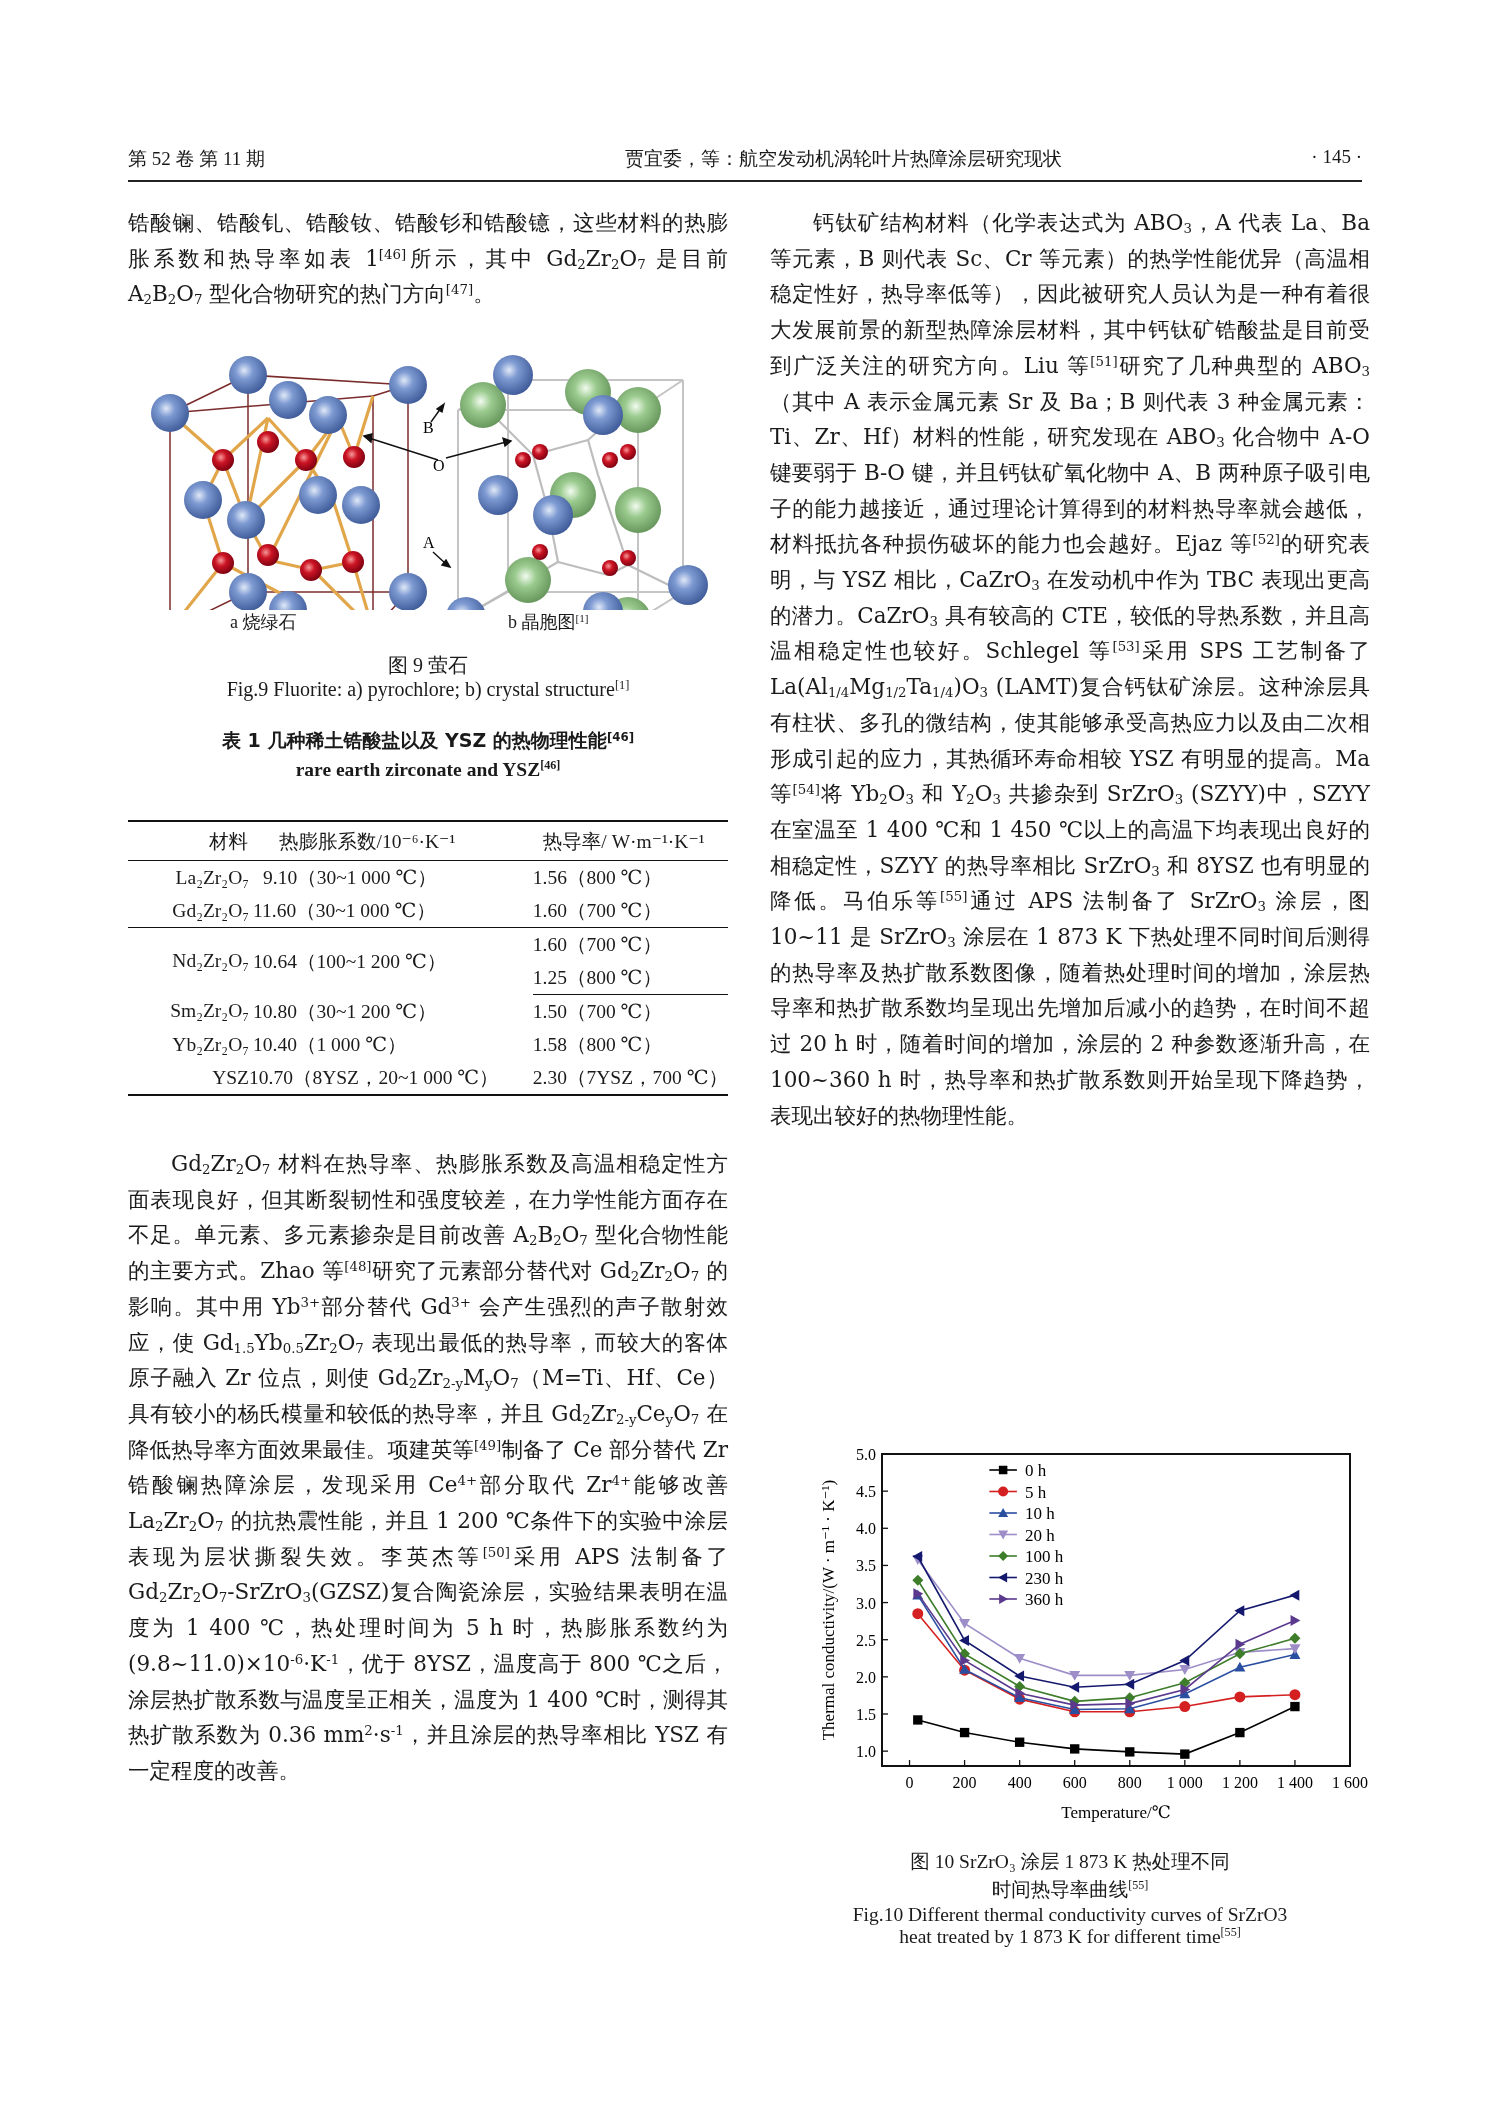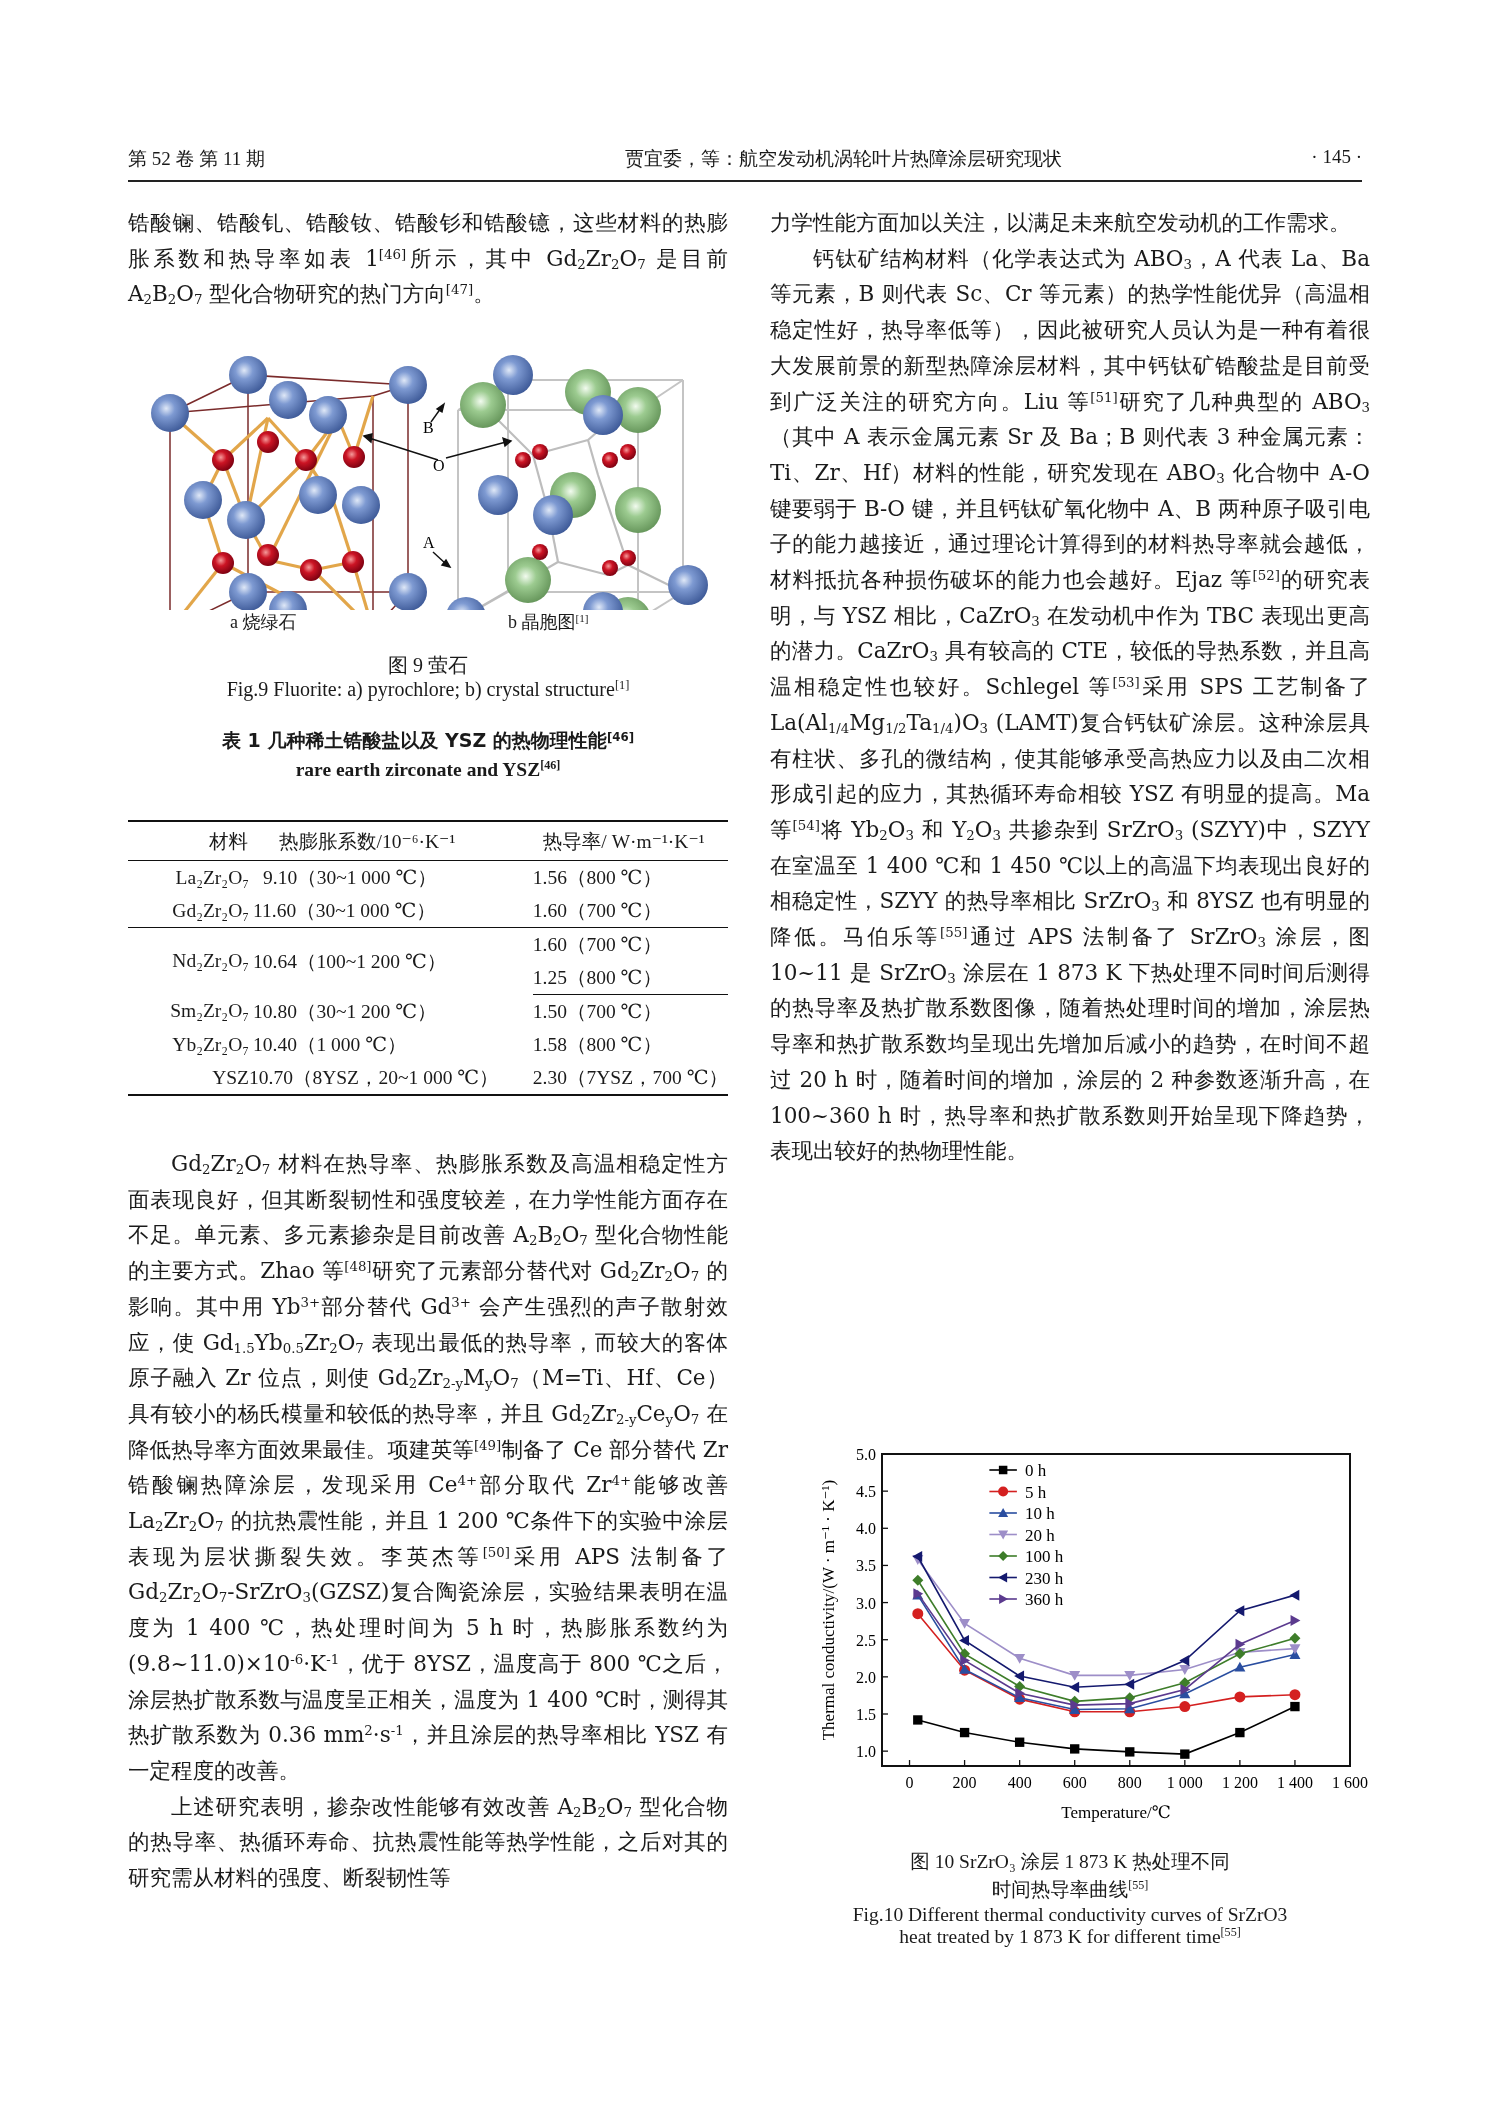"力学性能方面加以关注，以满足未来航空发动机的工作需求。" p.body { html: <p><span>力学性能方面加以关注，以满足未来航空发动机的工作需求。</span></p> -> none }
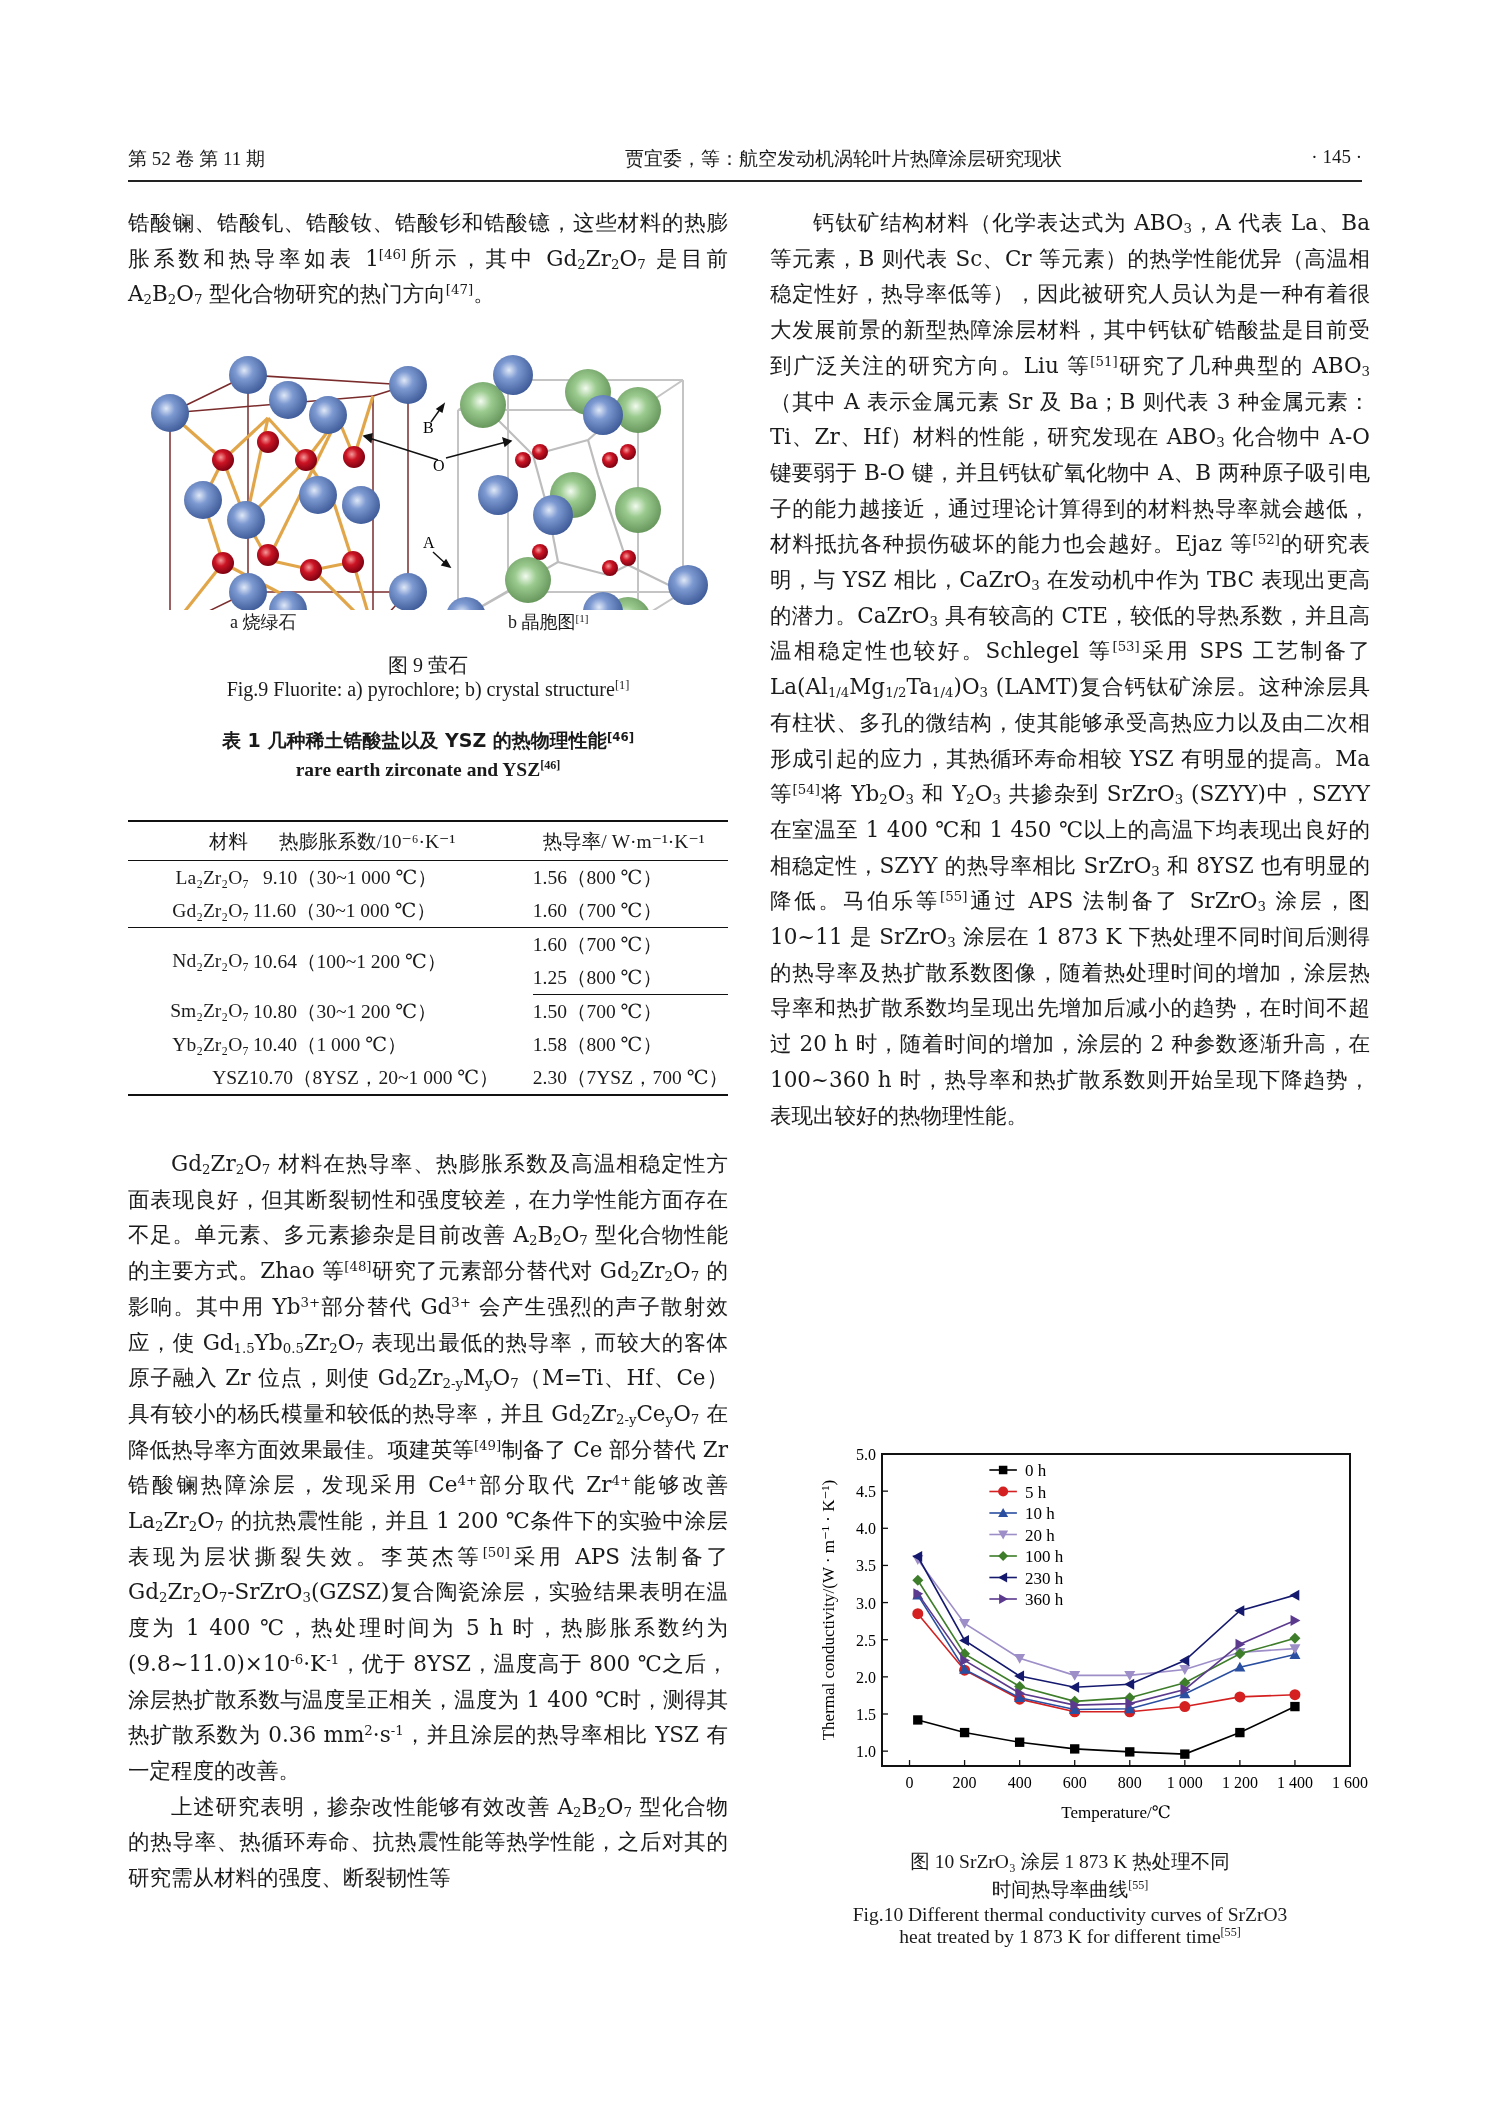"上述研究表明，掺杂改性能够有效改善 A2B2O7" p.body { html: <p><span>上述研究表明，掺杂改性能够有效改善 A</span><sub>2</sub><span>B</span><sub>2</sub><span>O</span><sub>7</sub><span> 型化合物的热导率、热循环寿命、抗热震性能等热学性能，之后对其的研究需从材料的强度、断裂韧性等</span></p> -> none }
